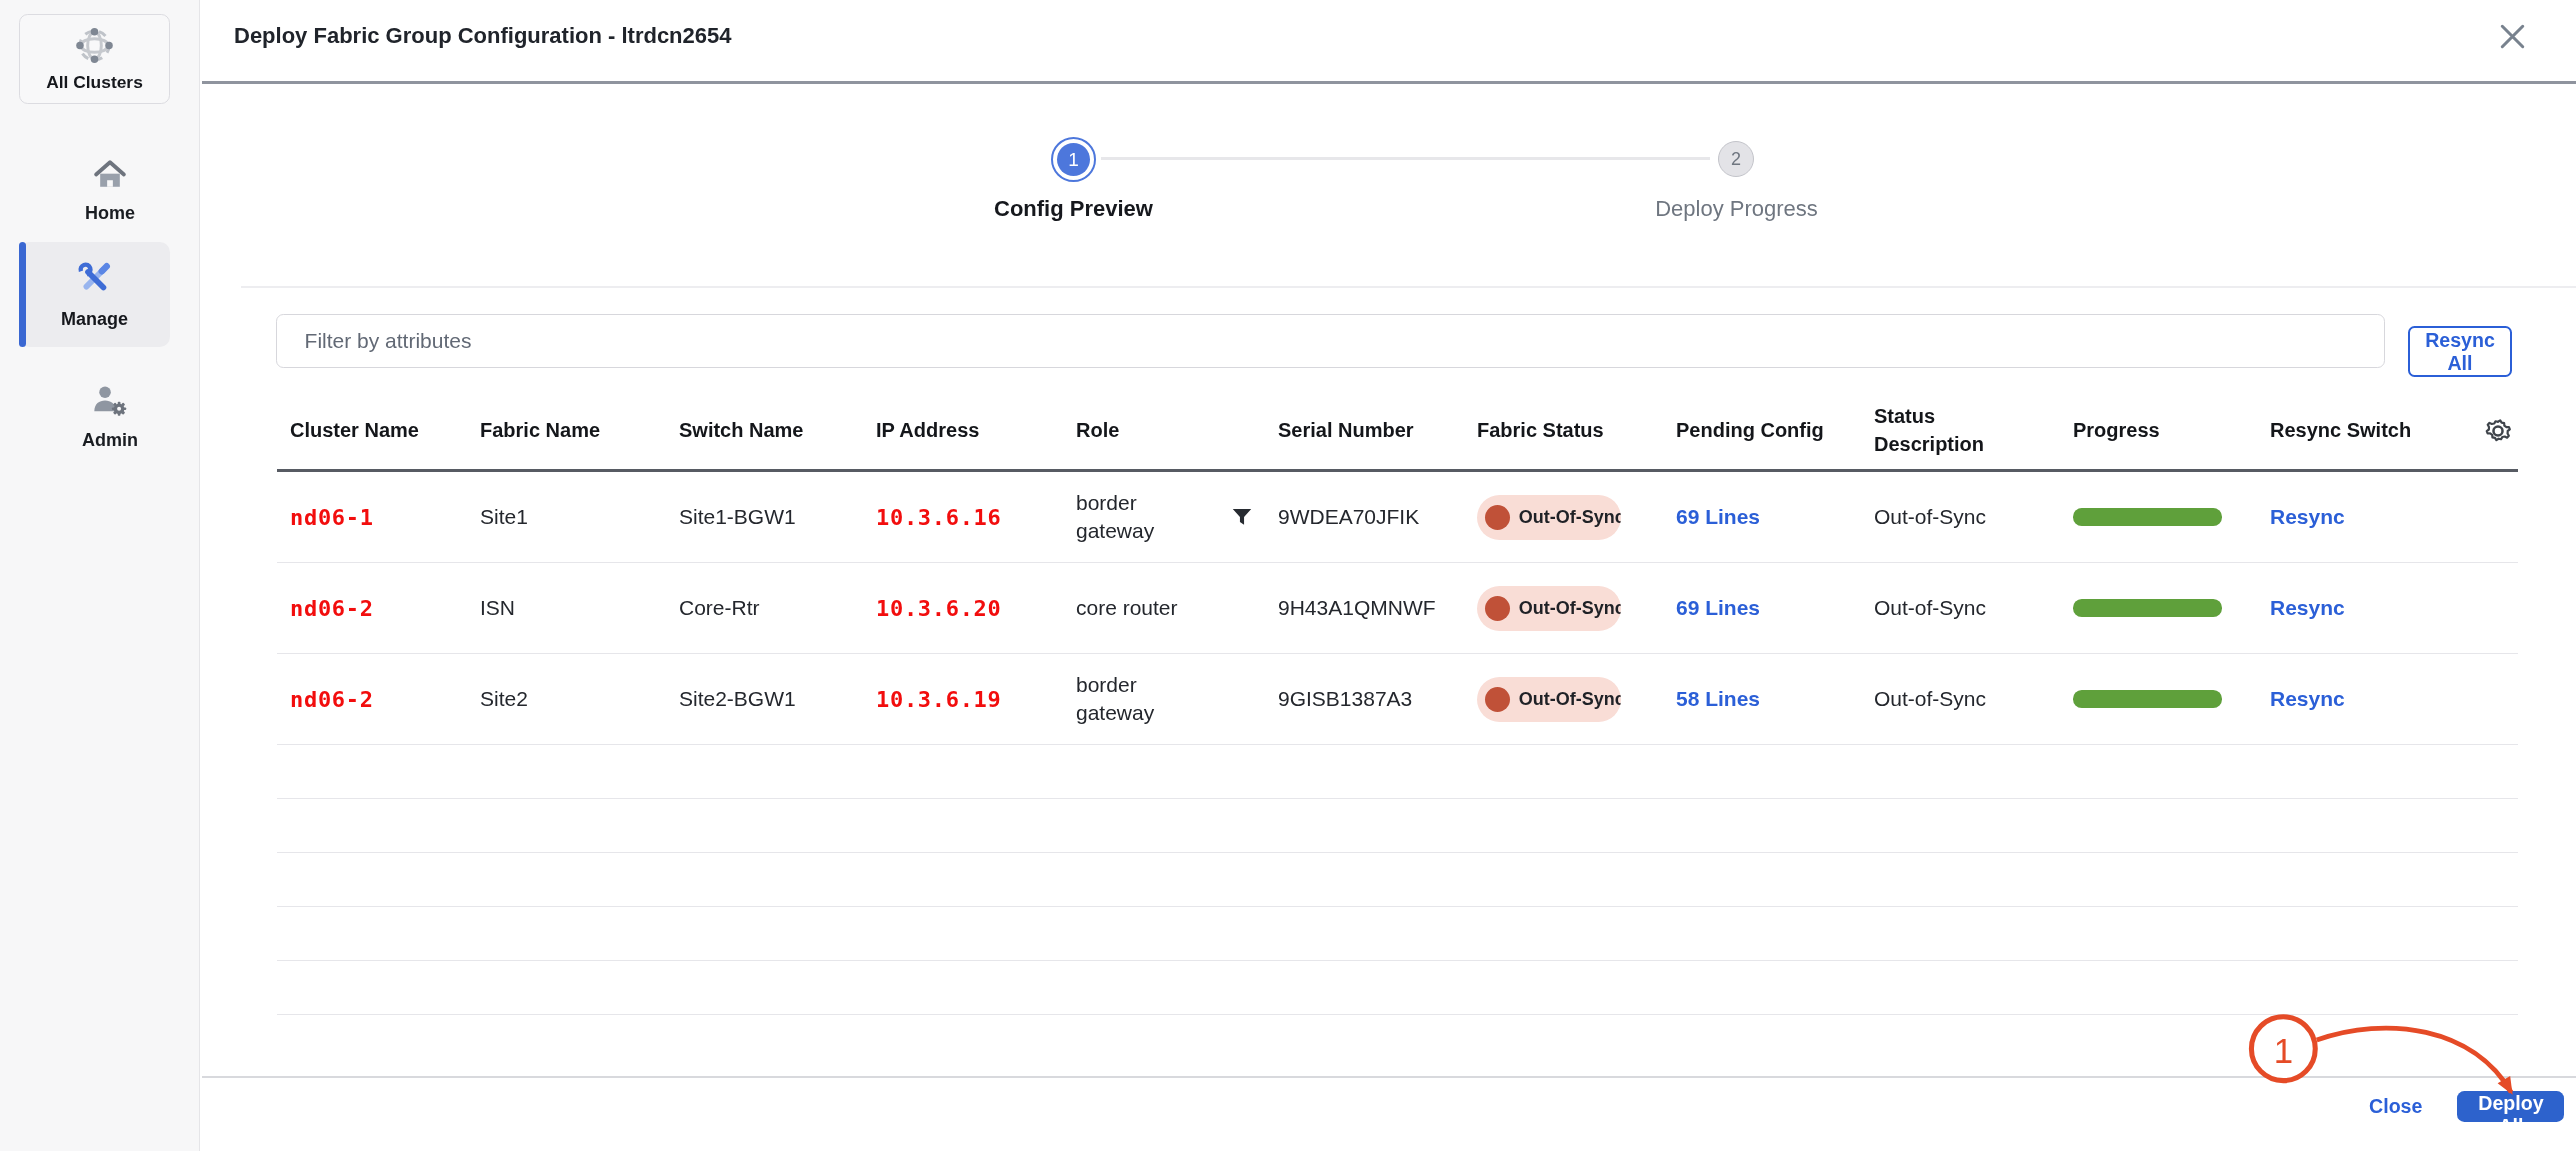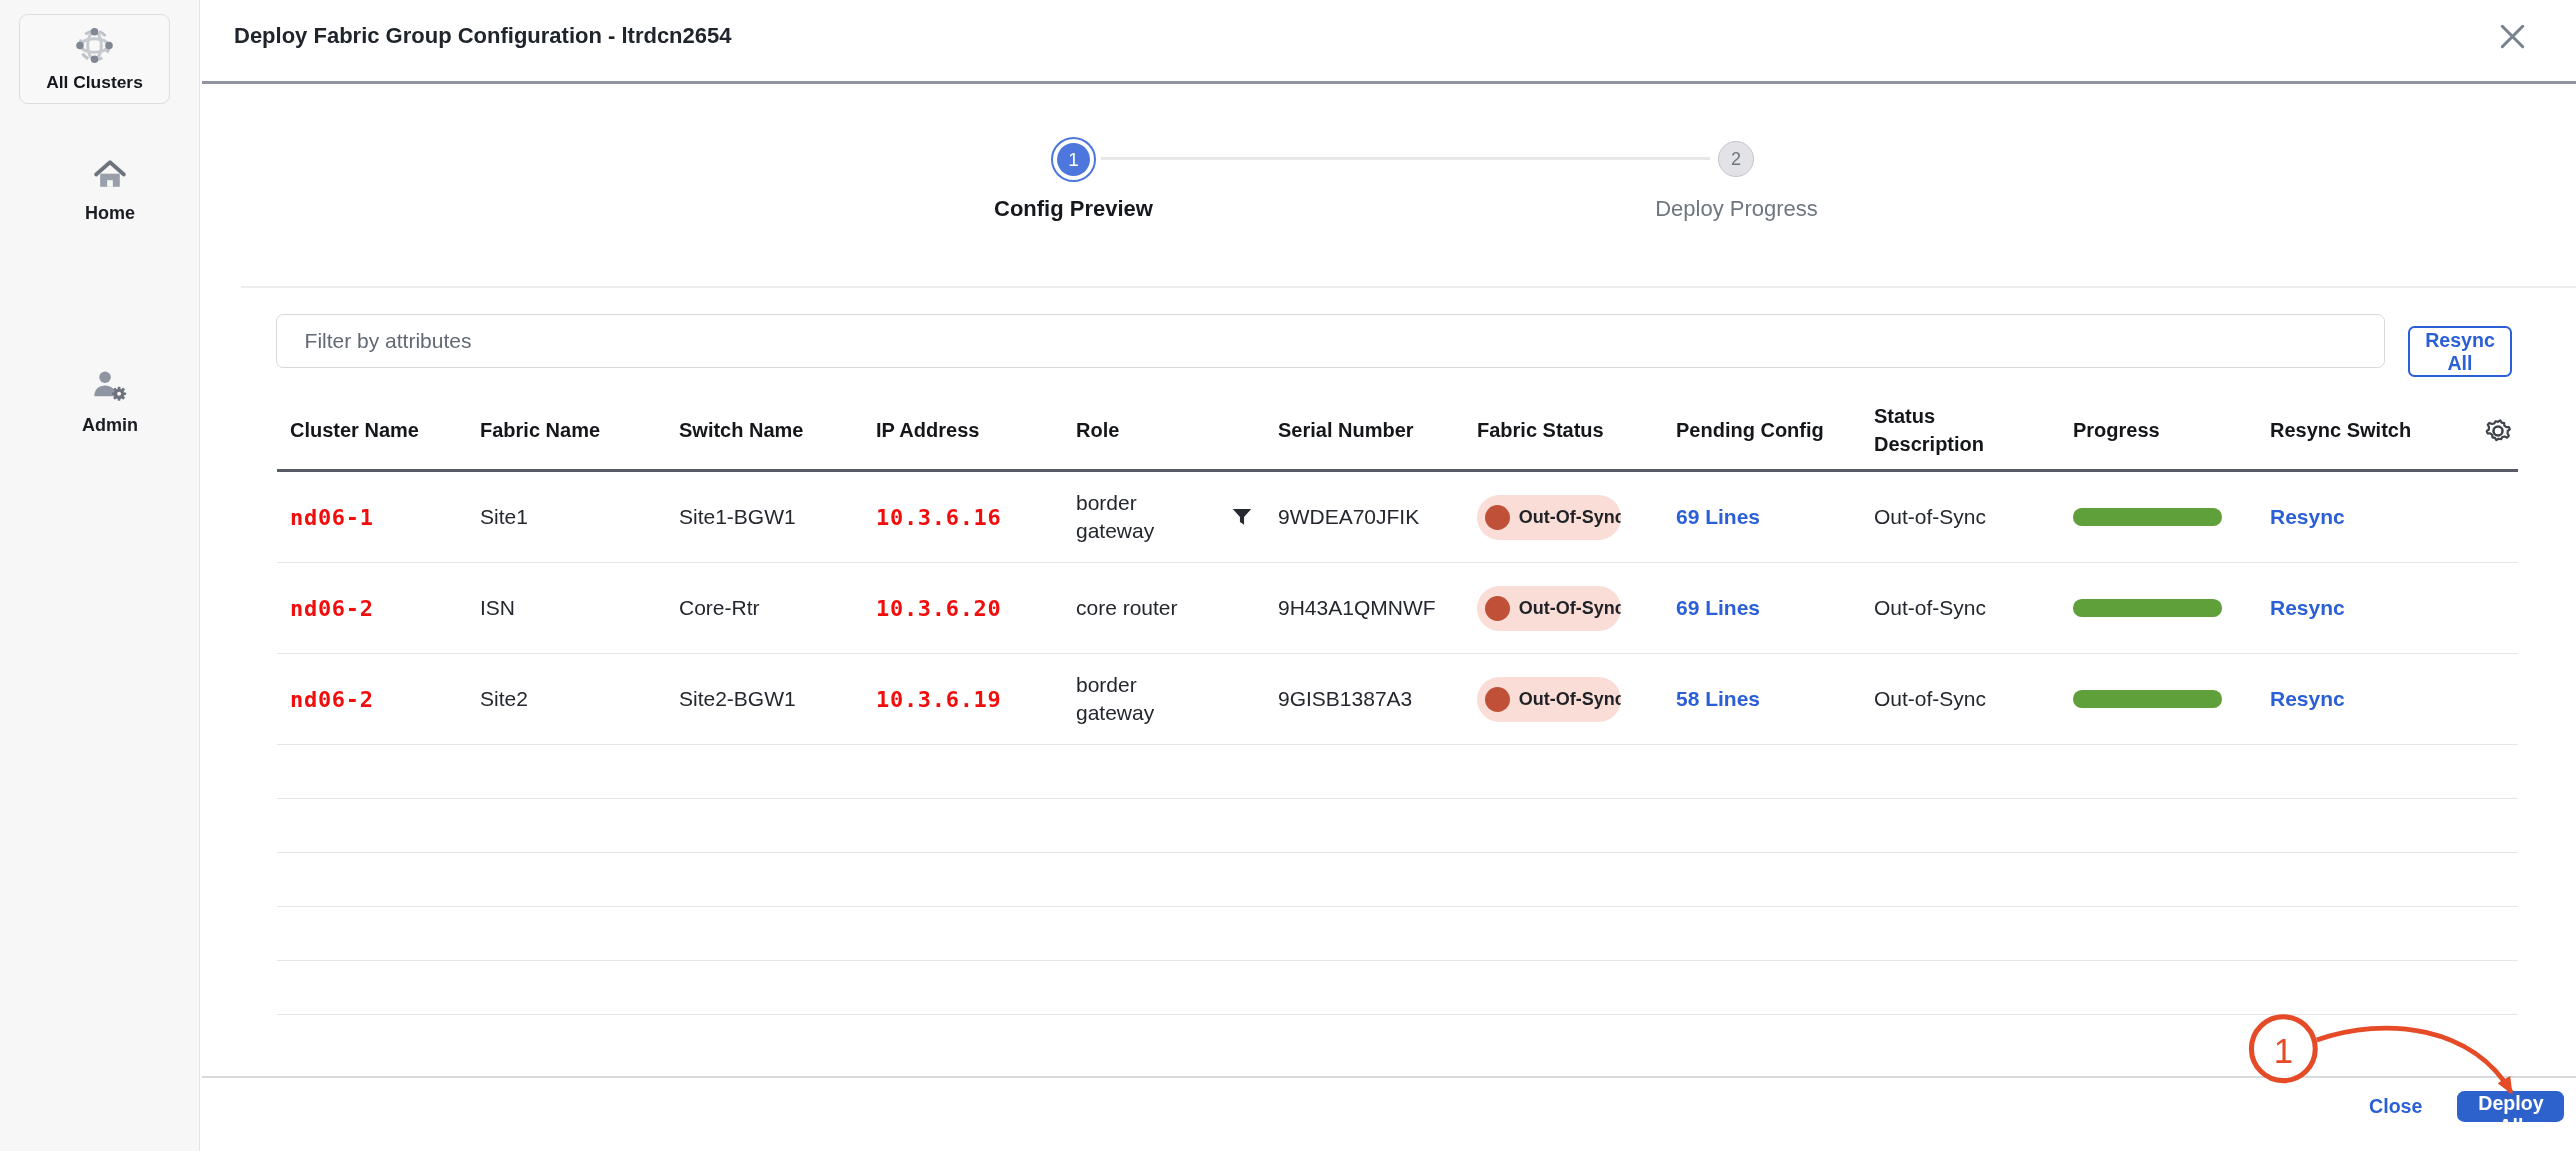"Manage" div.manage-item { html: none -> <div> <span></span> <span> <svg> <path></path> <path></path> <path></path> <circle></circle> </svg> </span> <span>Manage</span> </div> }
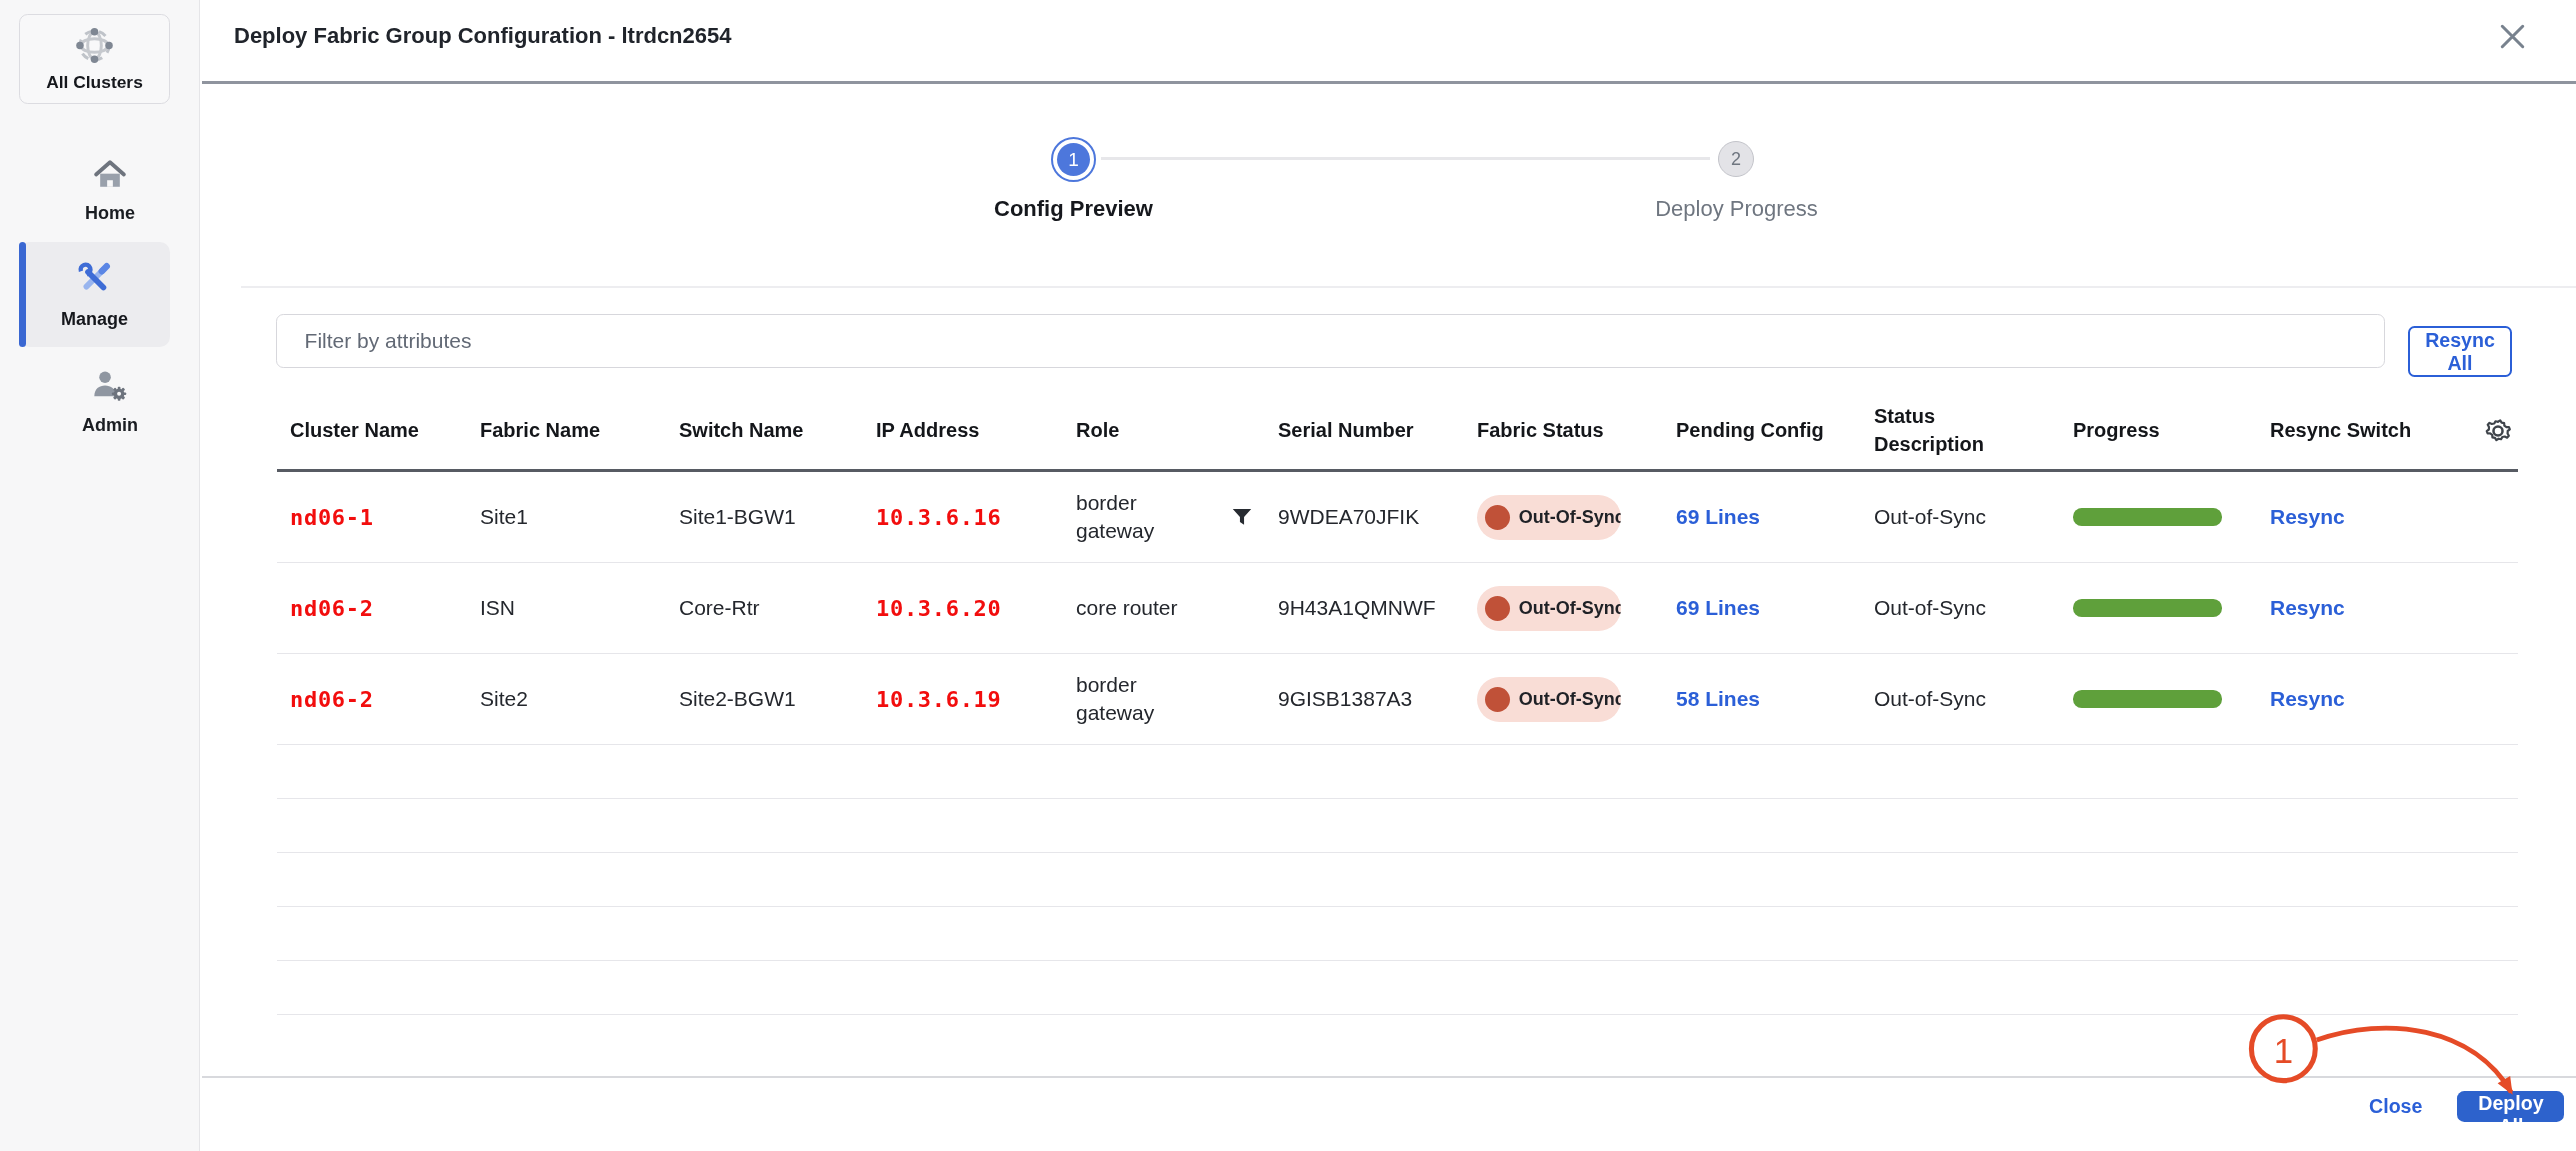"Admin" .side-item.admin { top: 368px -> 383px }
